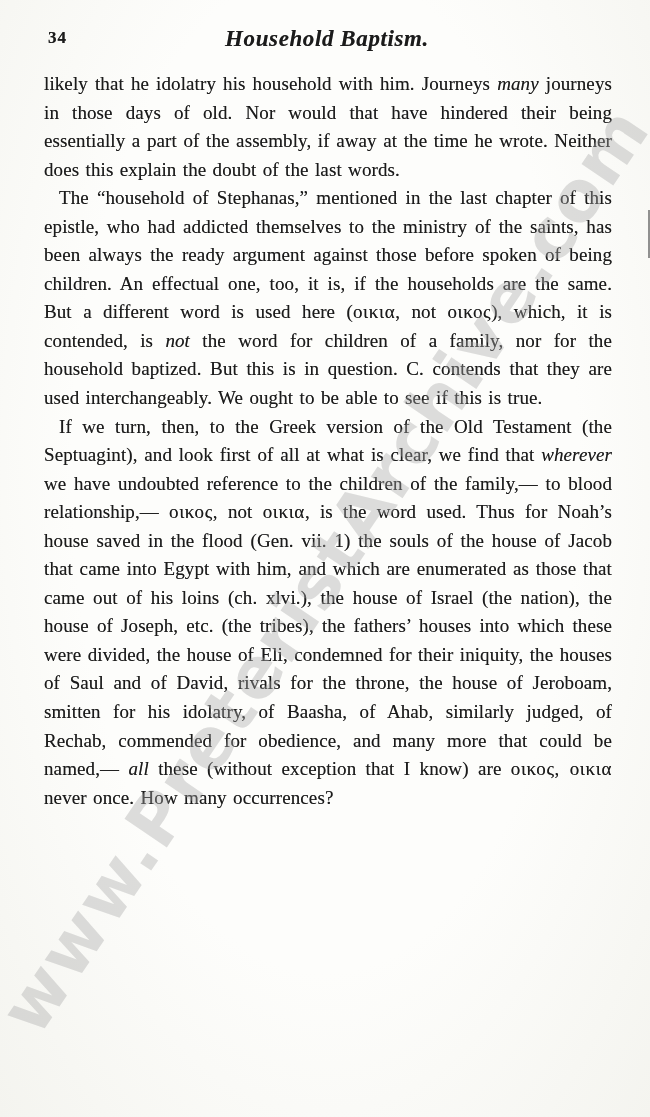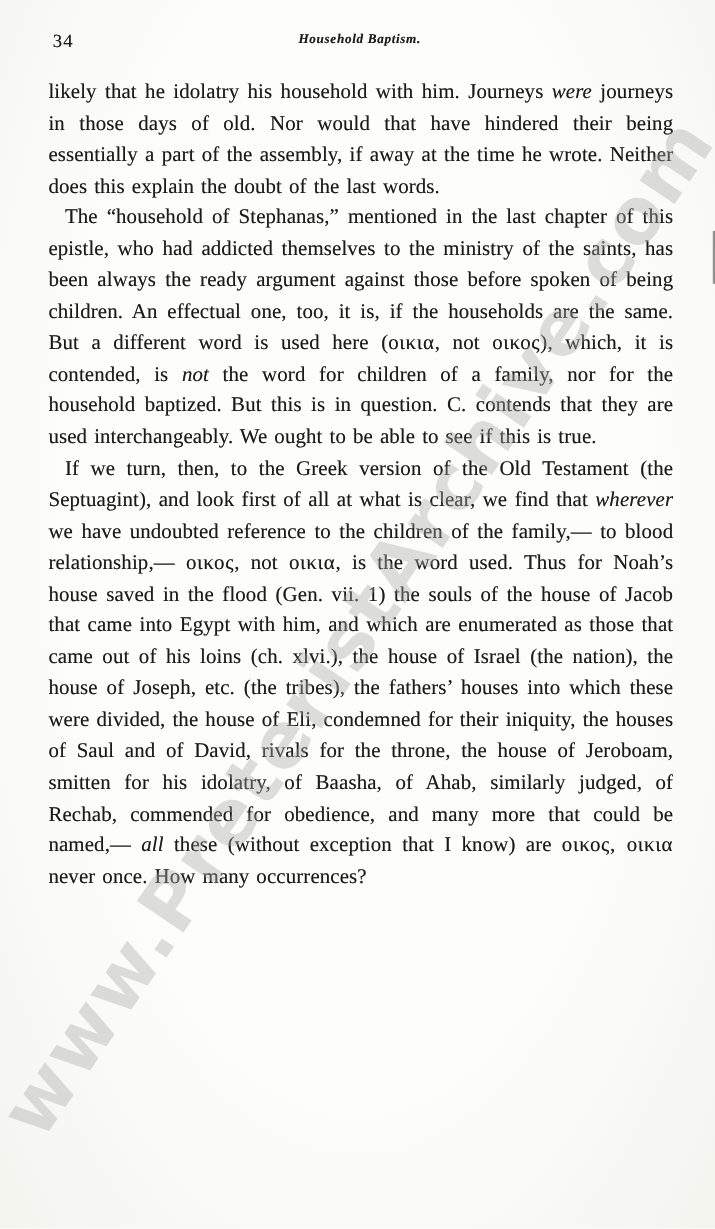"34" .page-number { font-weight: none -> bold }
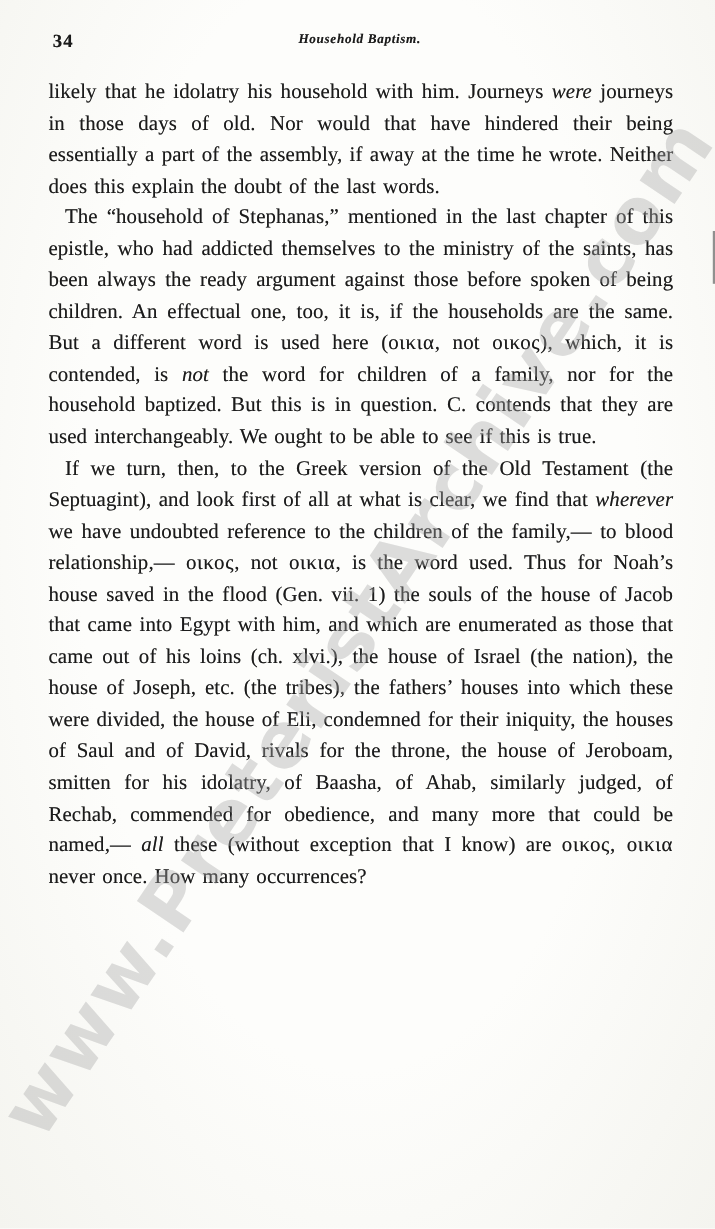"Household Baptism." .head-title { font-size: 12px -> 23px }
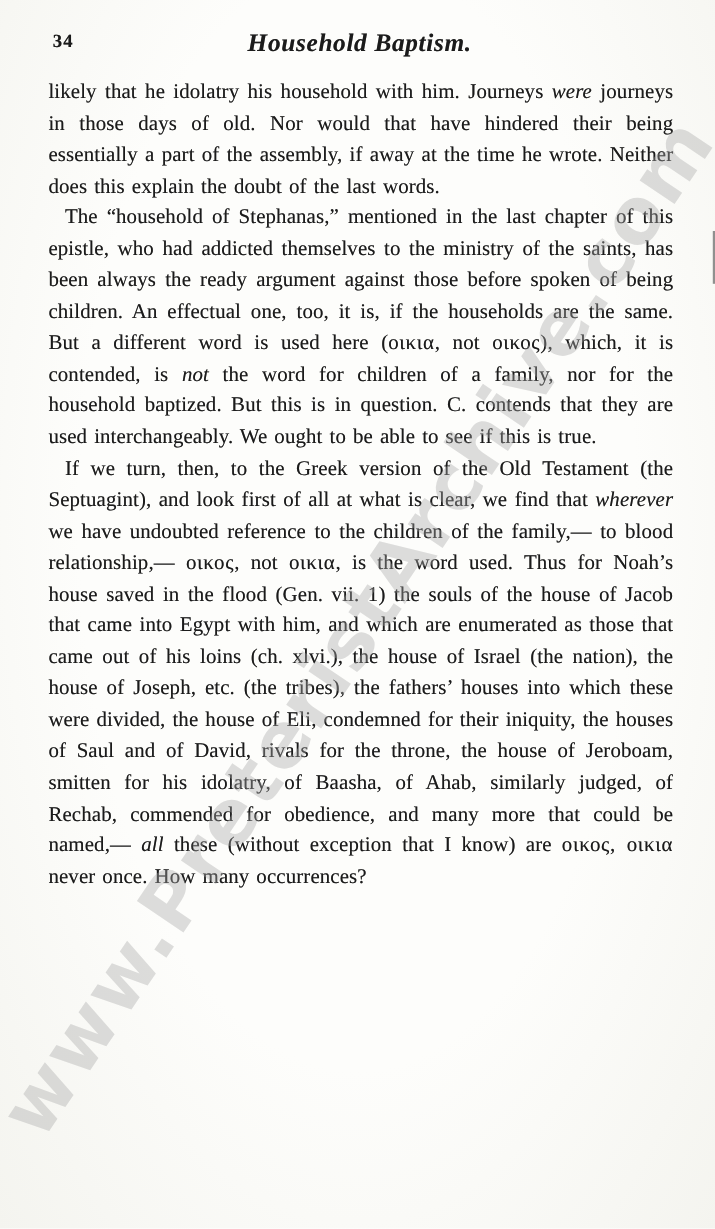"were" span.seg-italic { text: were -> many }
